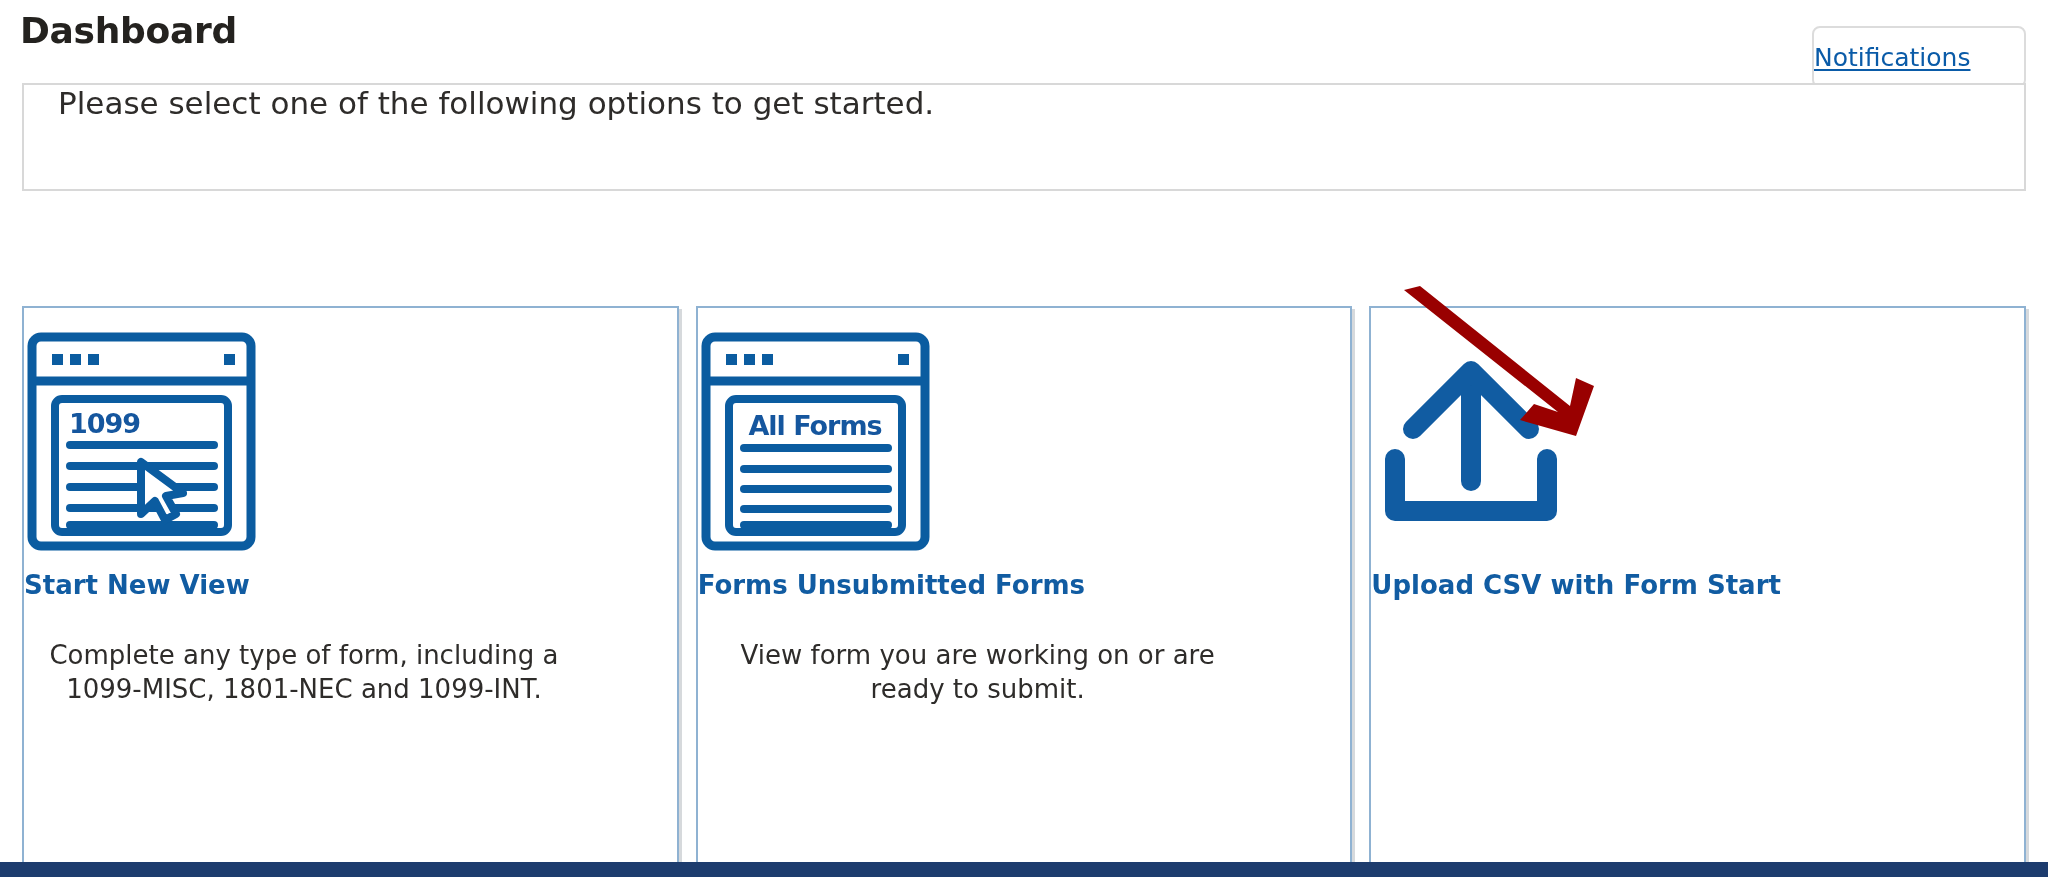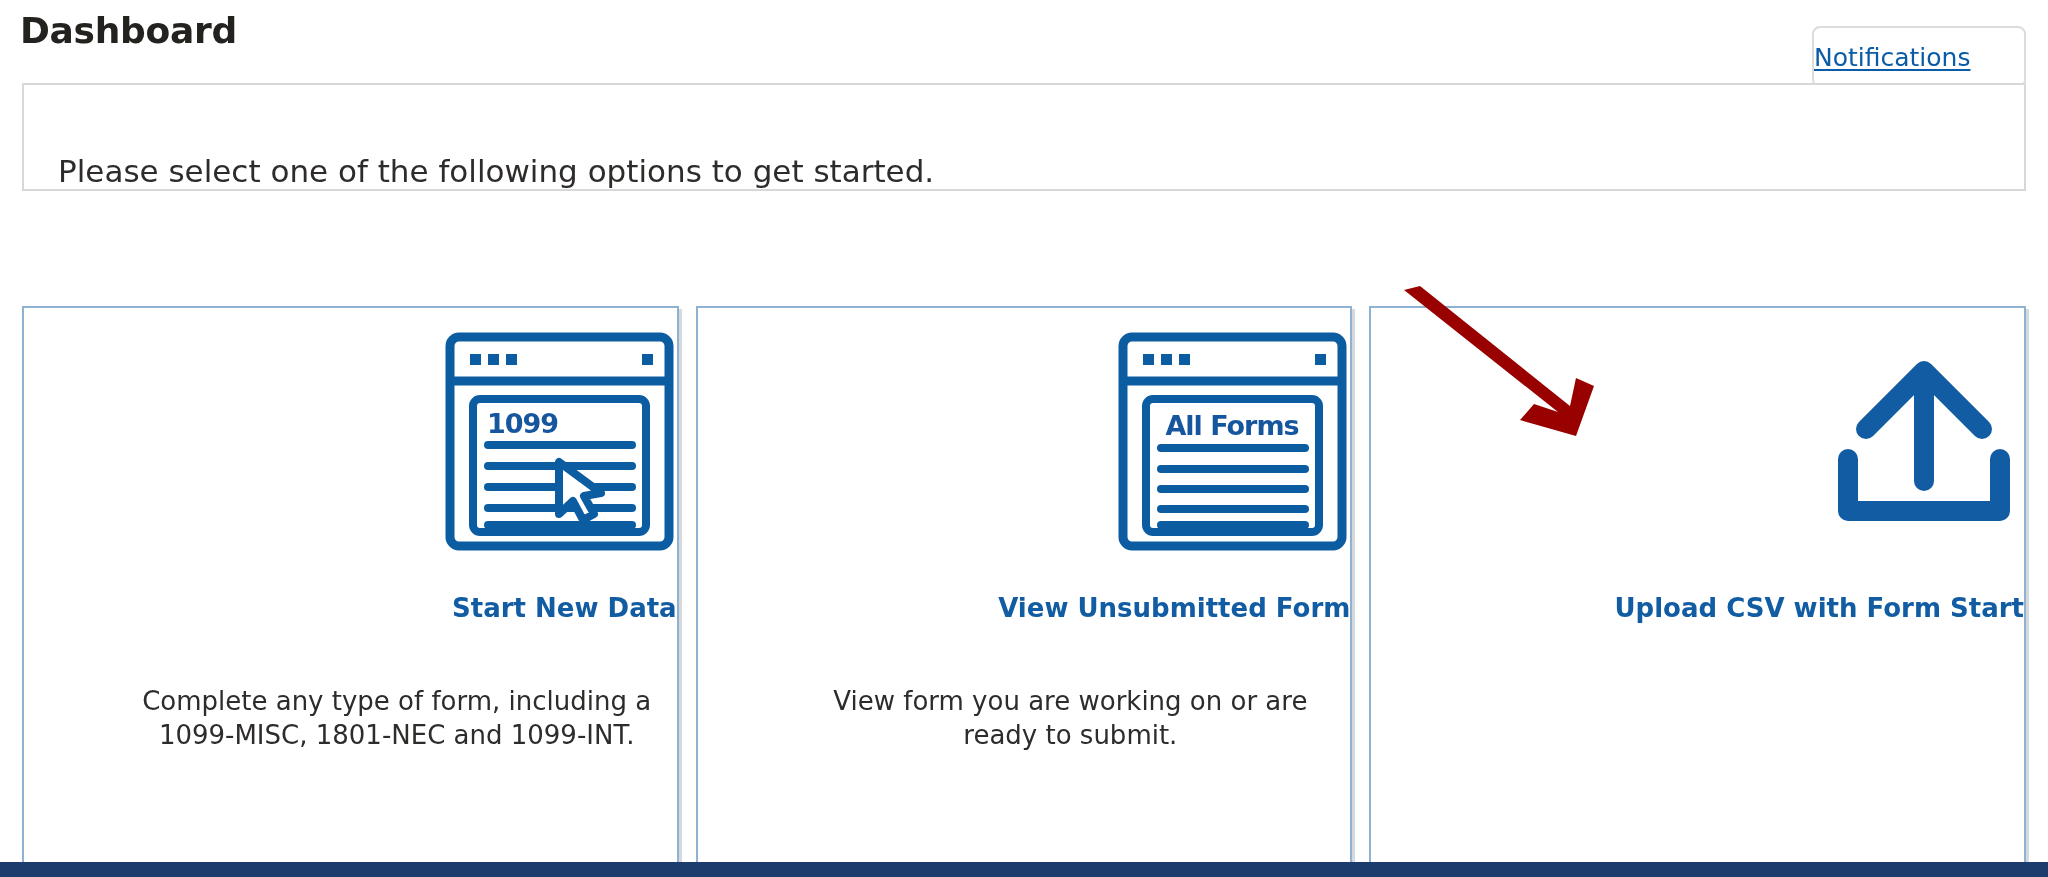"Please select one of the" .info-panel { align-items: flex-end -> flex-start }
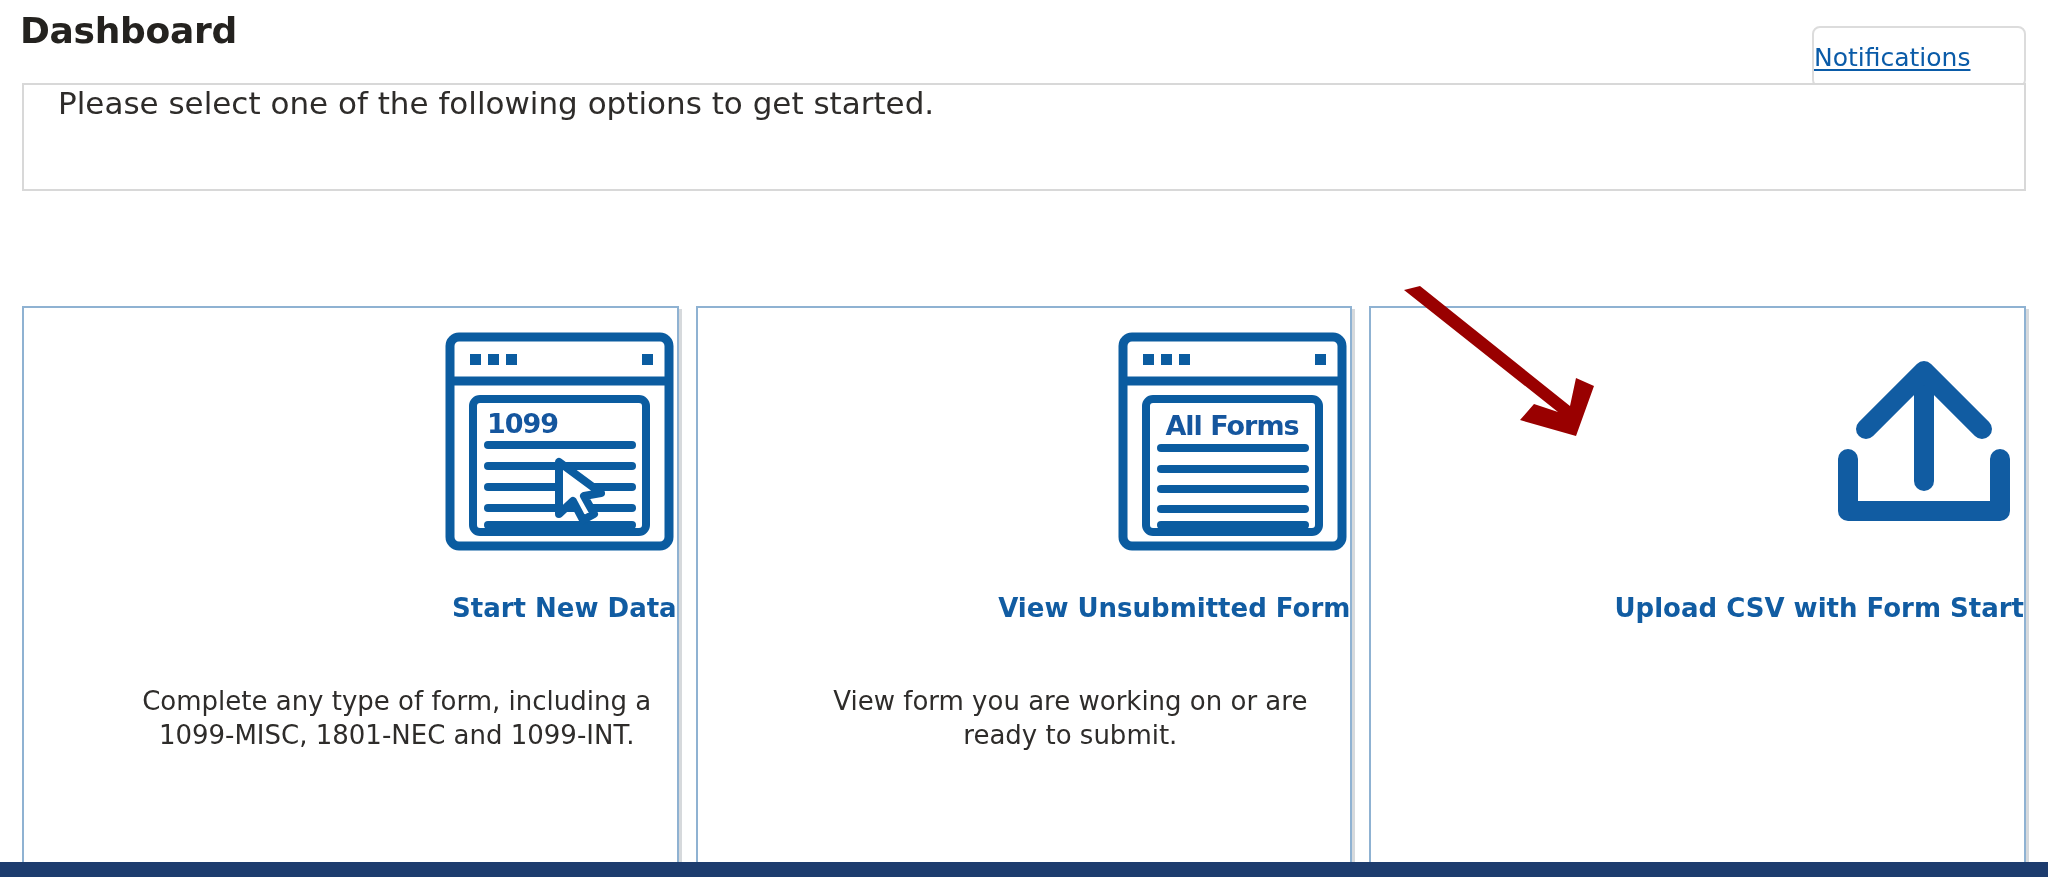"1099" .card { align-items: flex-end -> flex-start; gap: 23px -> none }
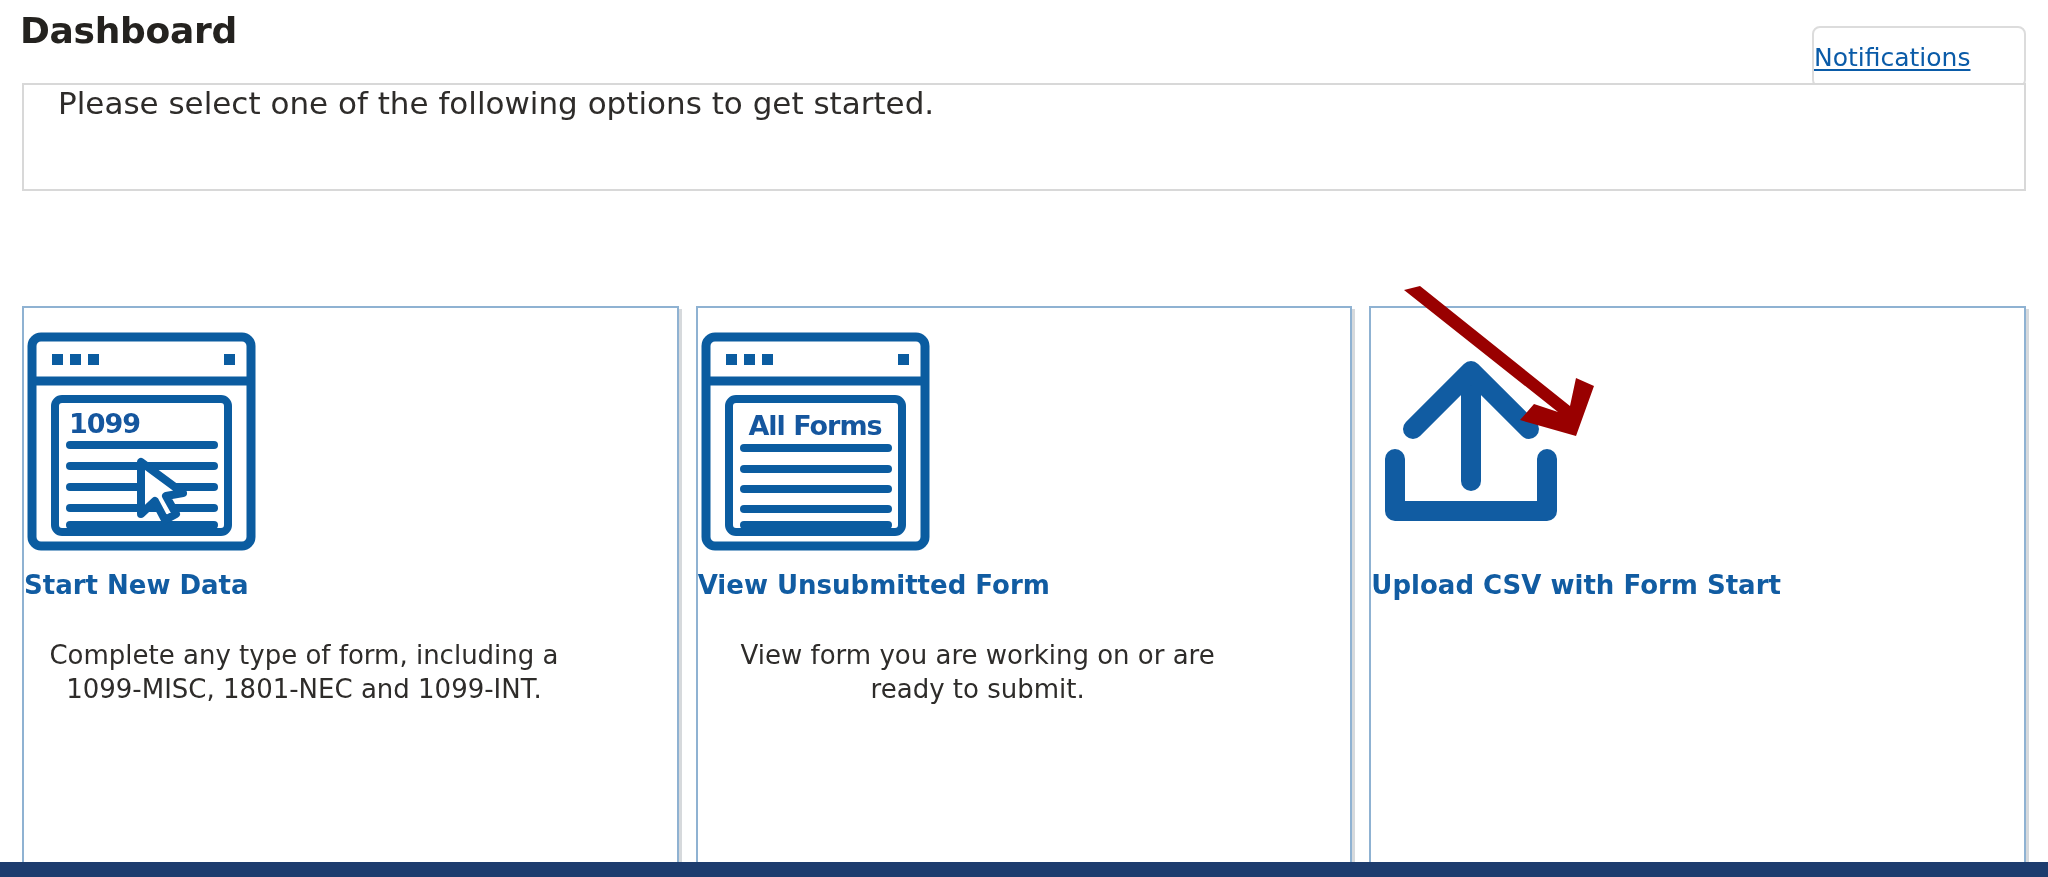"Start New Data" div.card-title { text: Data -> View }
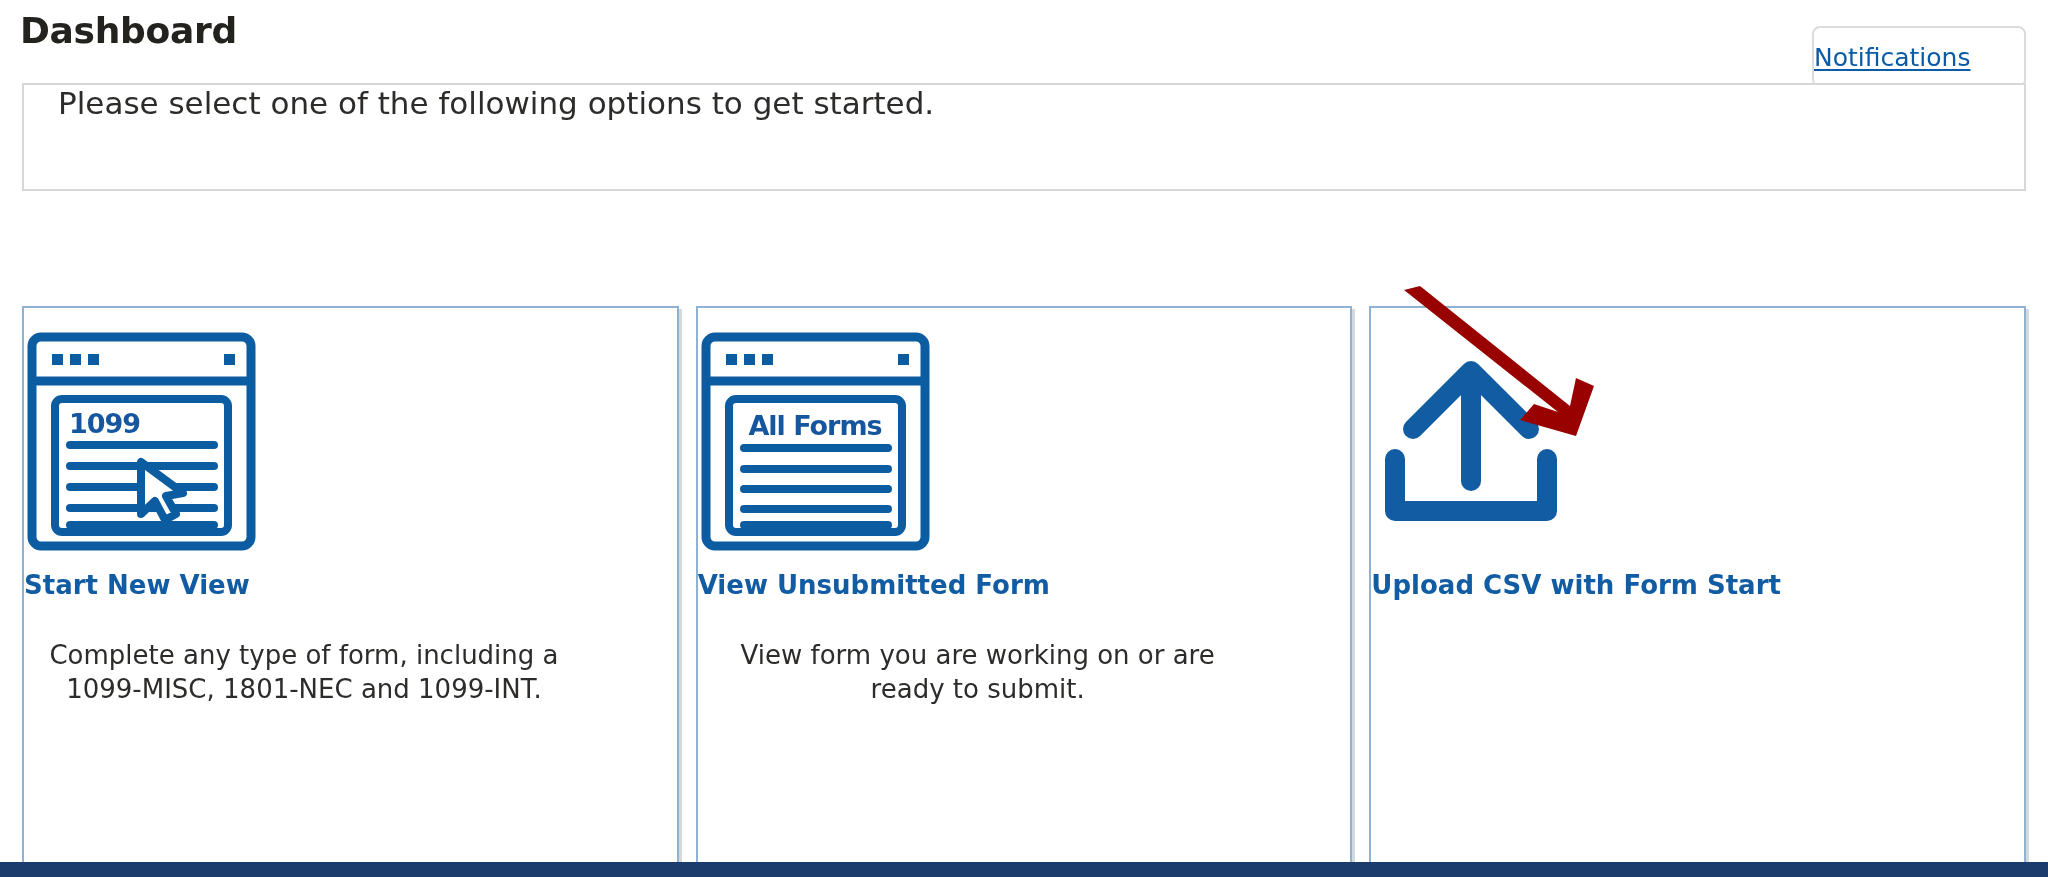"View Unsubmitted Form" div.card-title { text: View Unsubmitted Form -> Forms Unsubmitted Forms }
